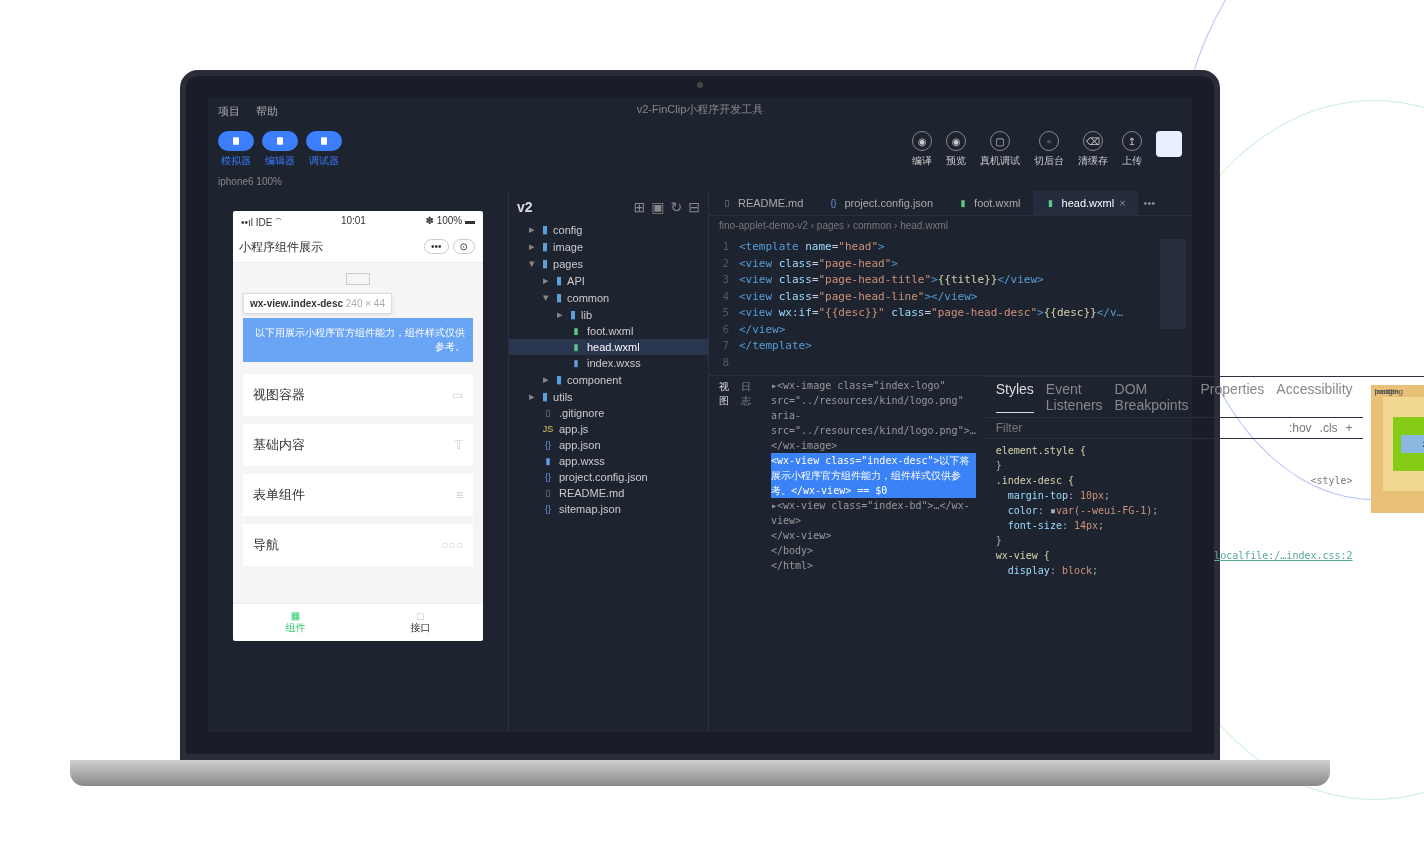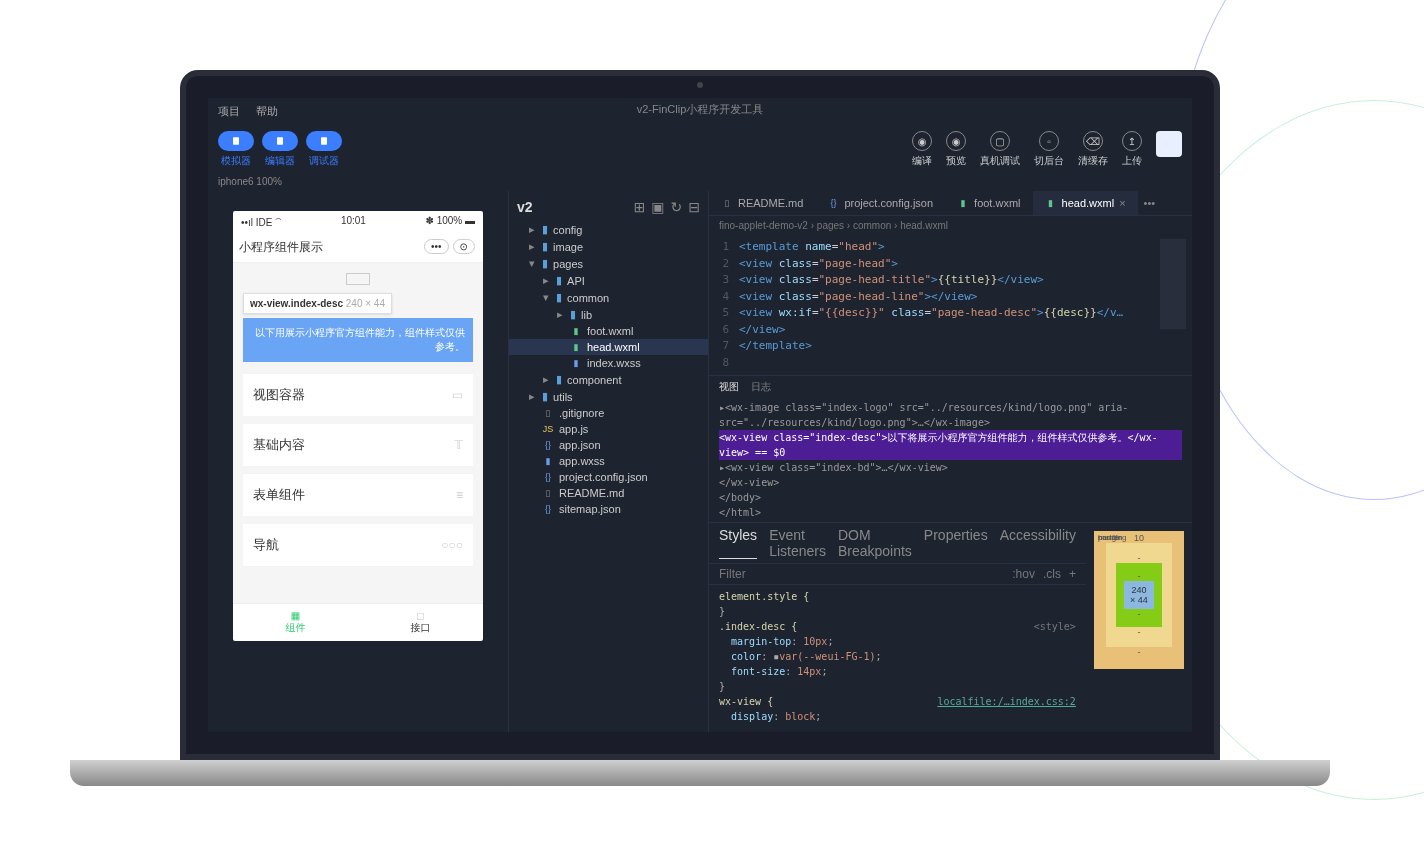"视图" .devtools { flex-direction: column -> none }
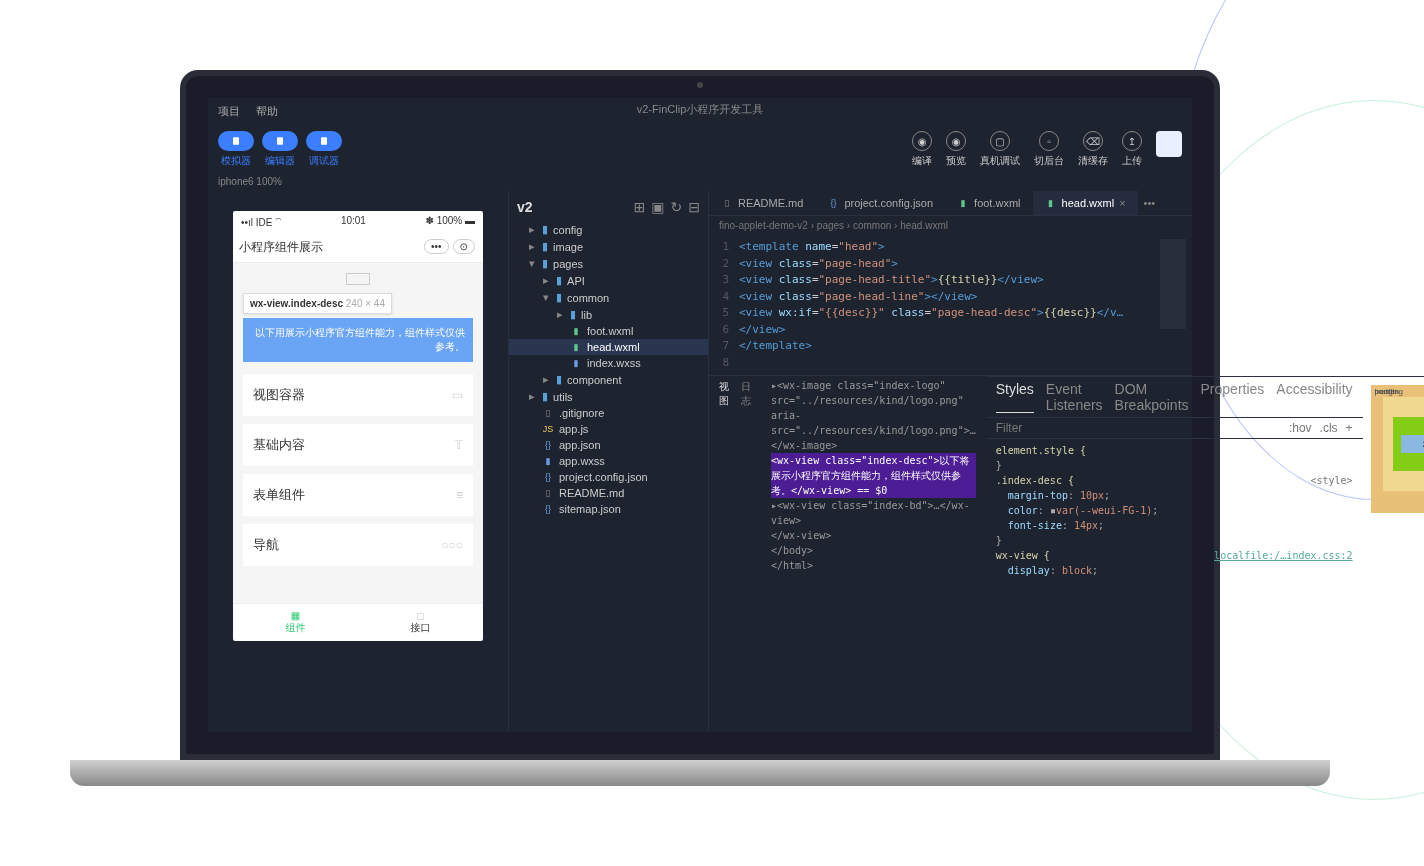"<wx-view" .dom-line.sel { background: #4c1d95 -> #3b82f6 }
